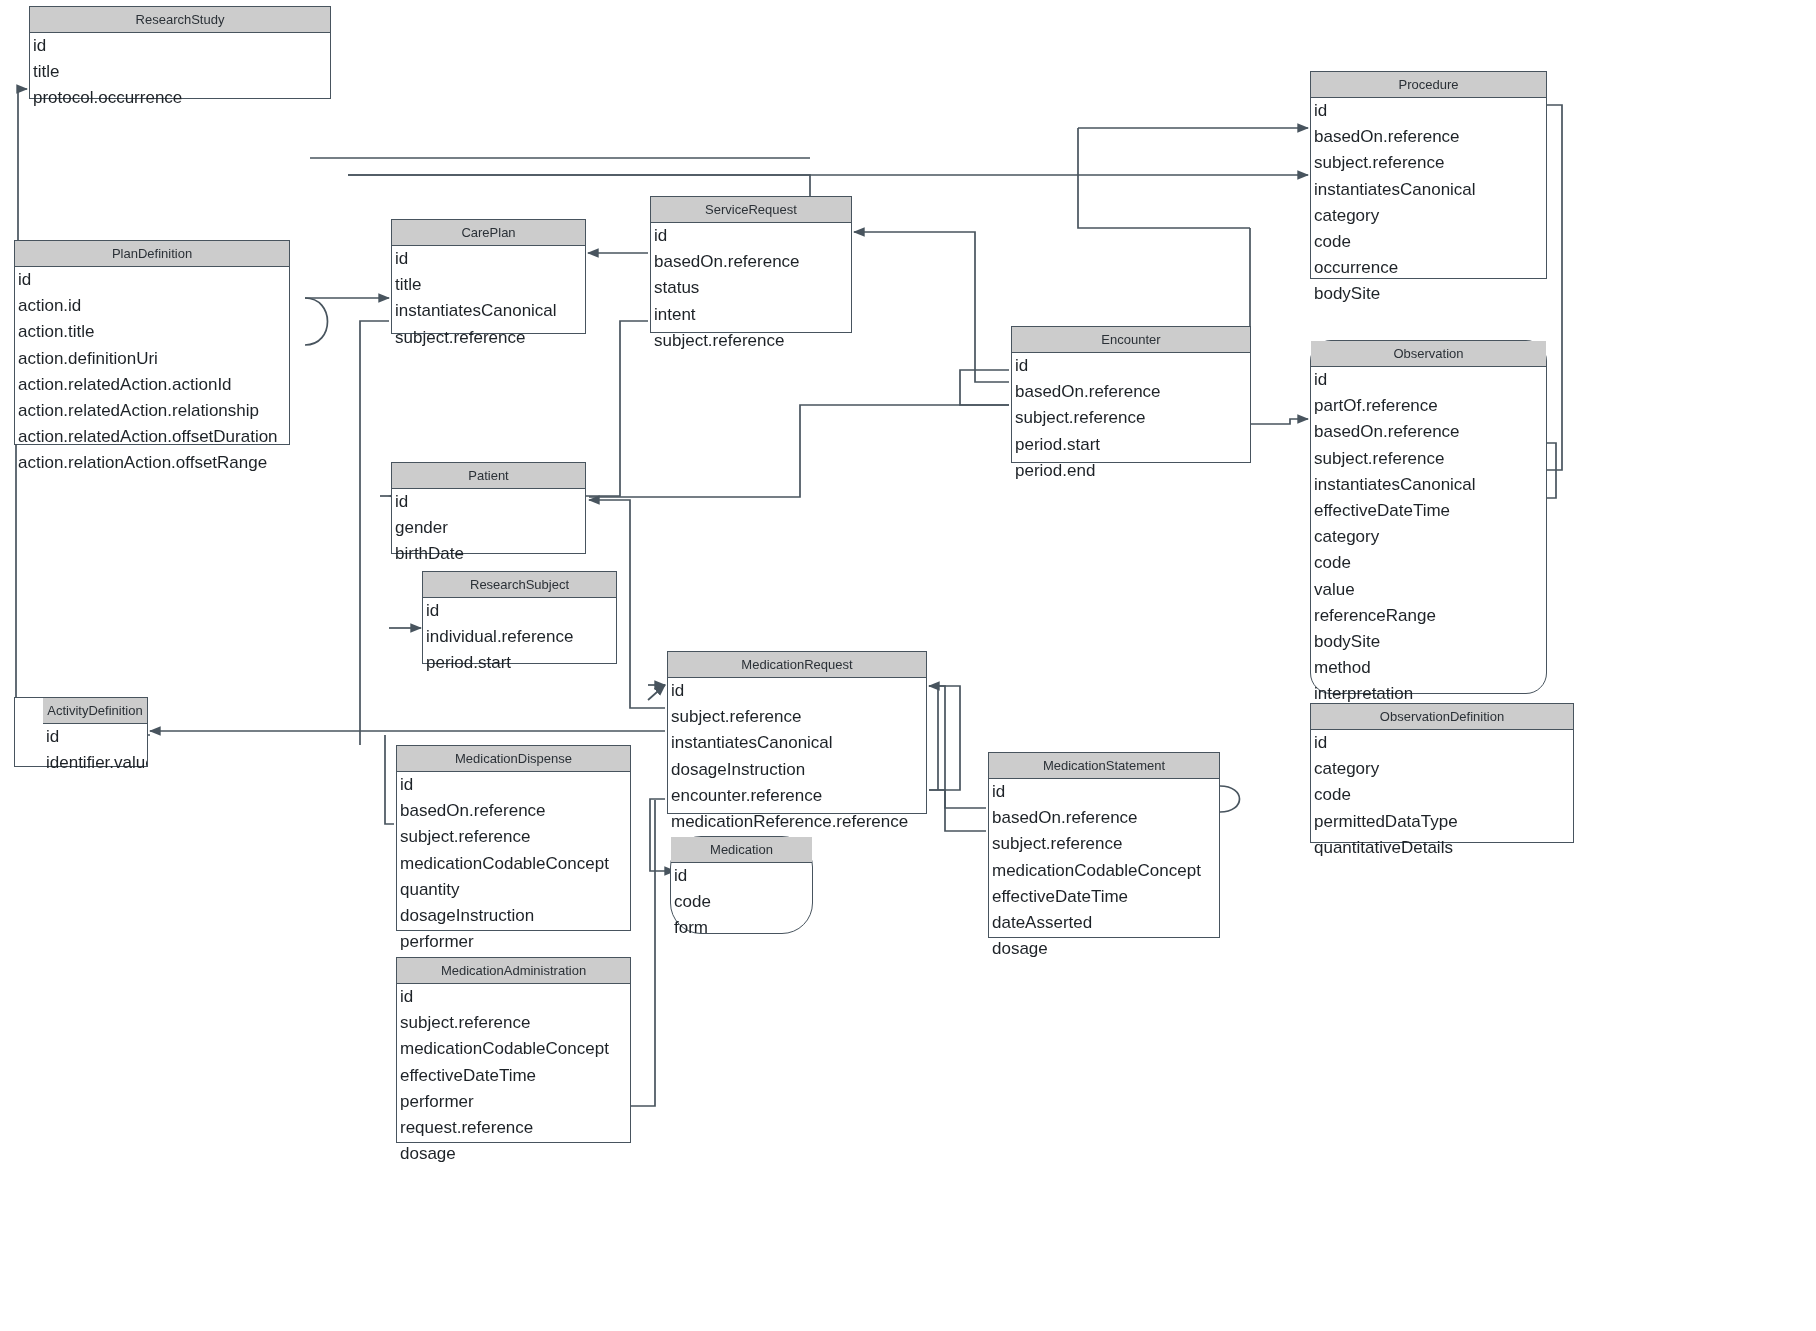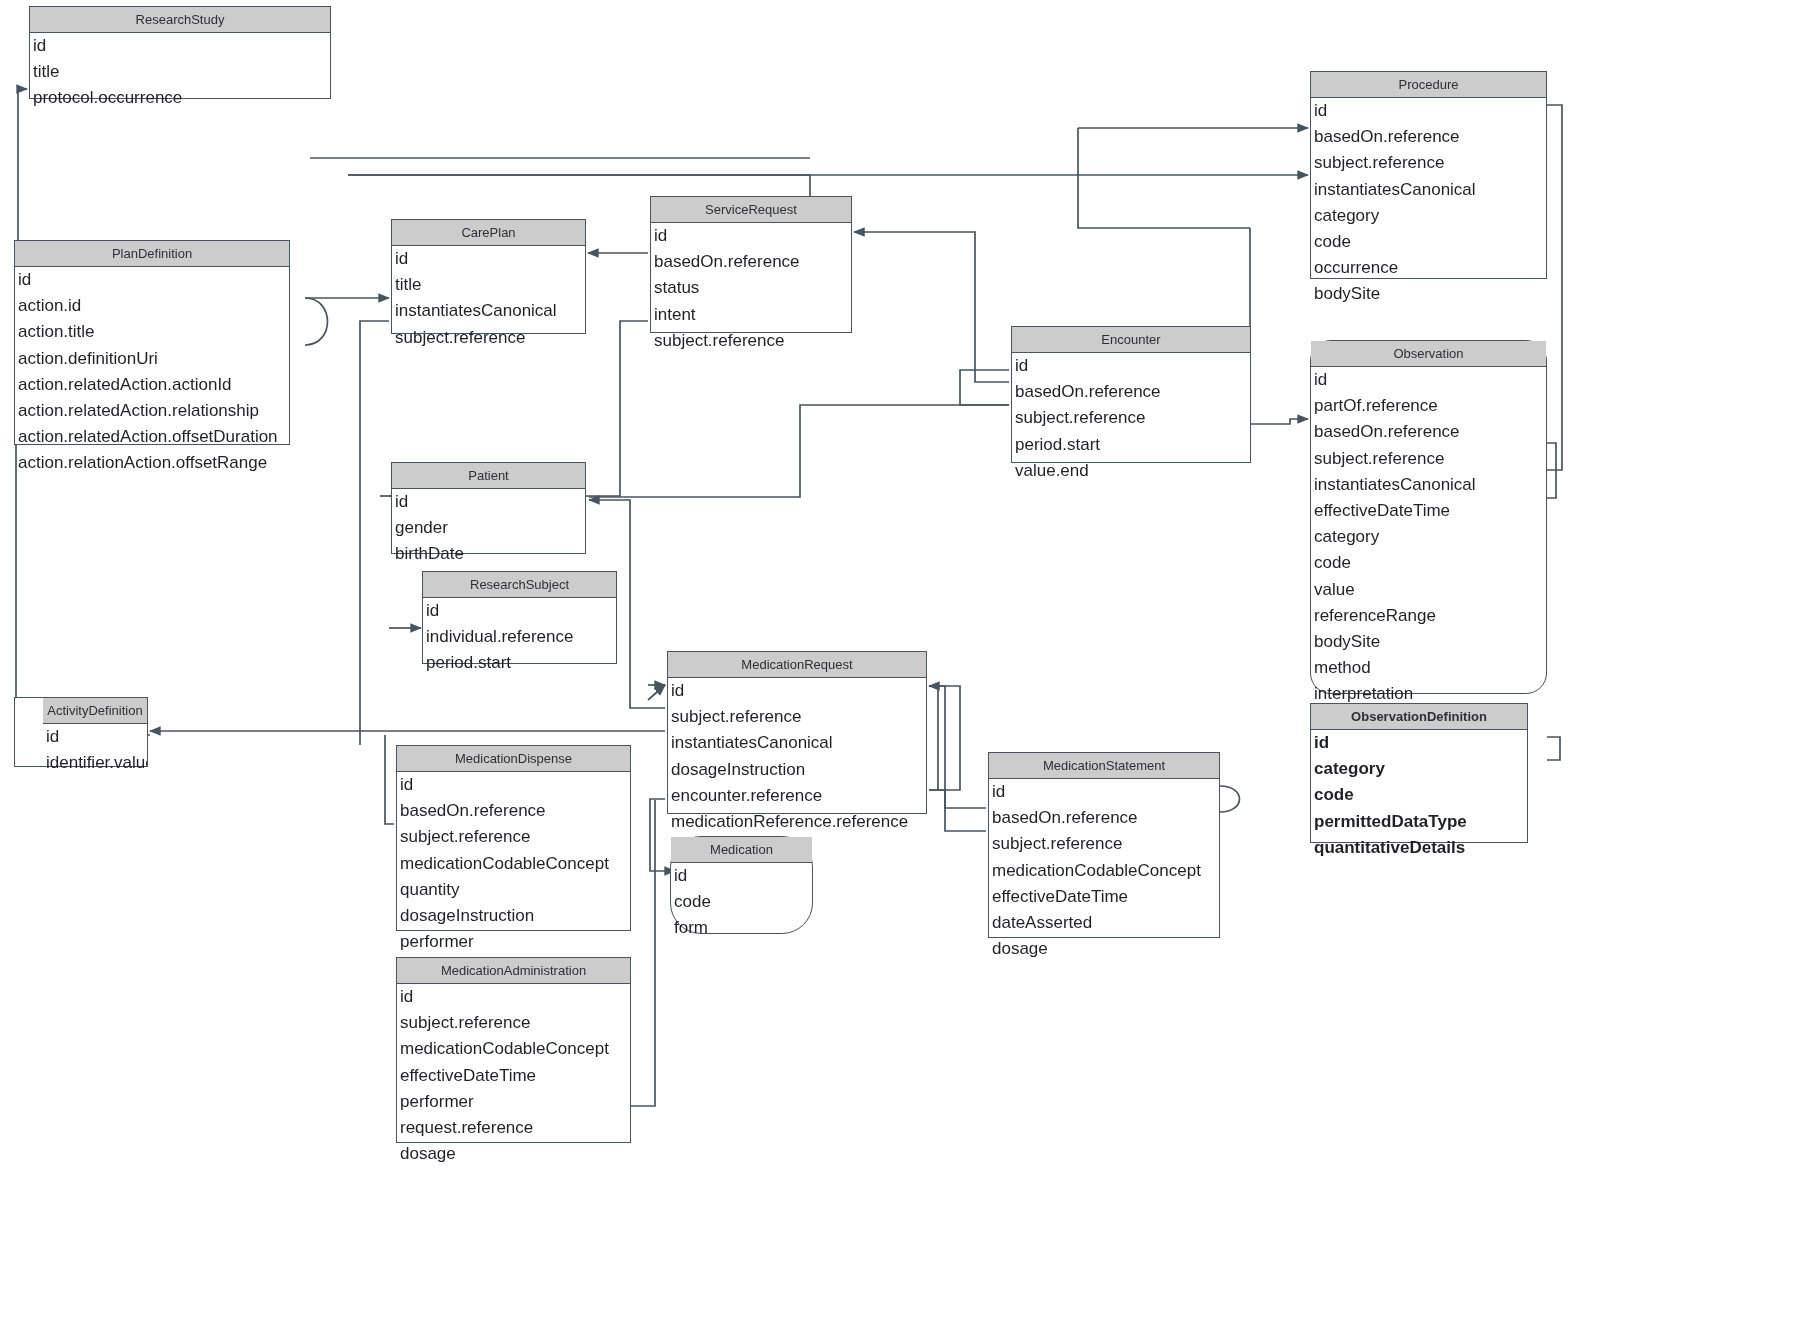"value.end" li { text: value.end -> period.end }
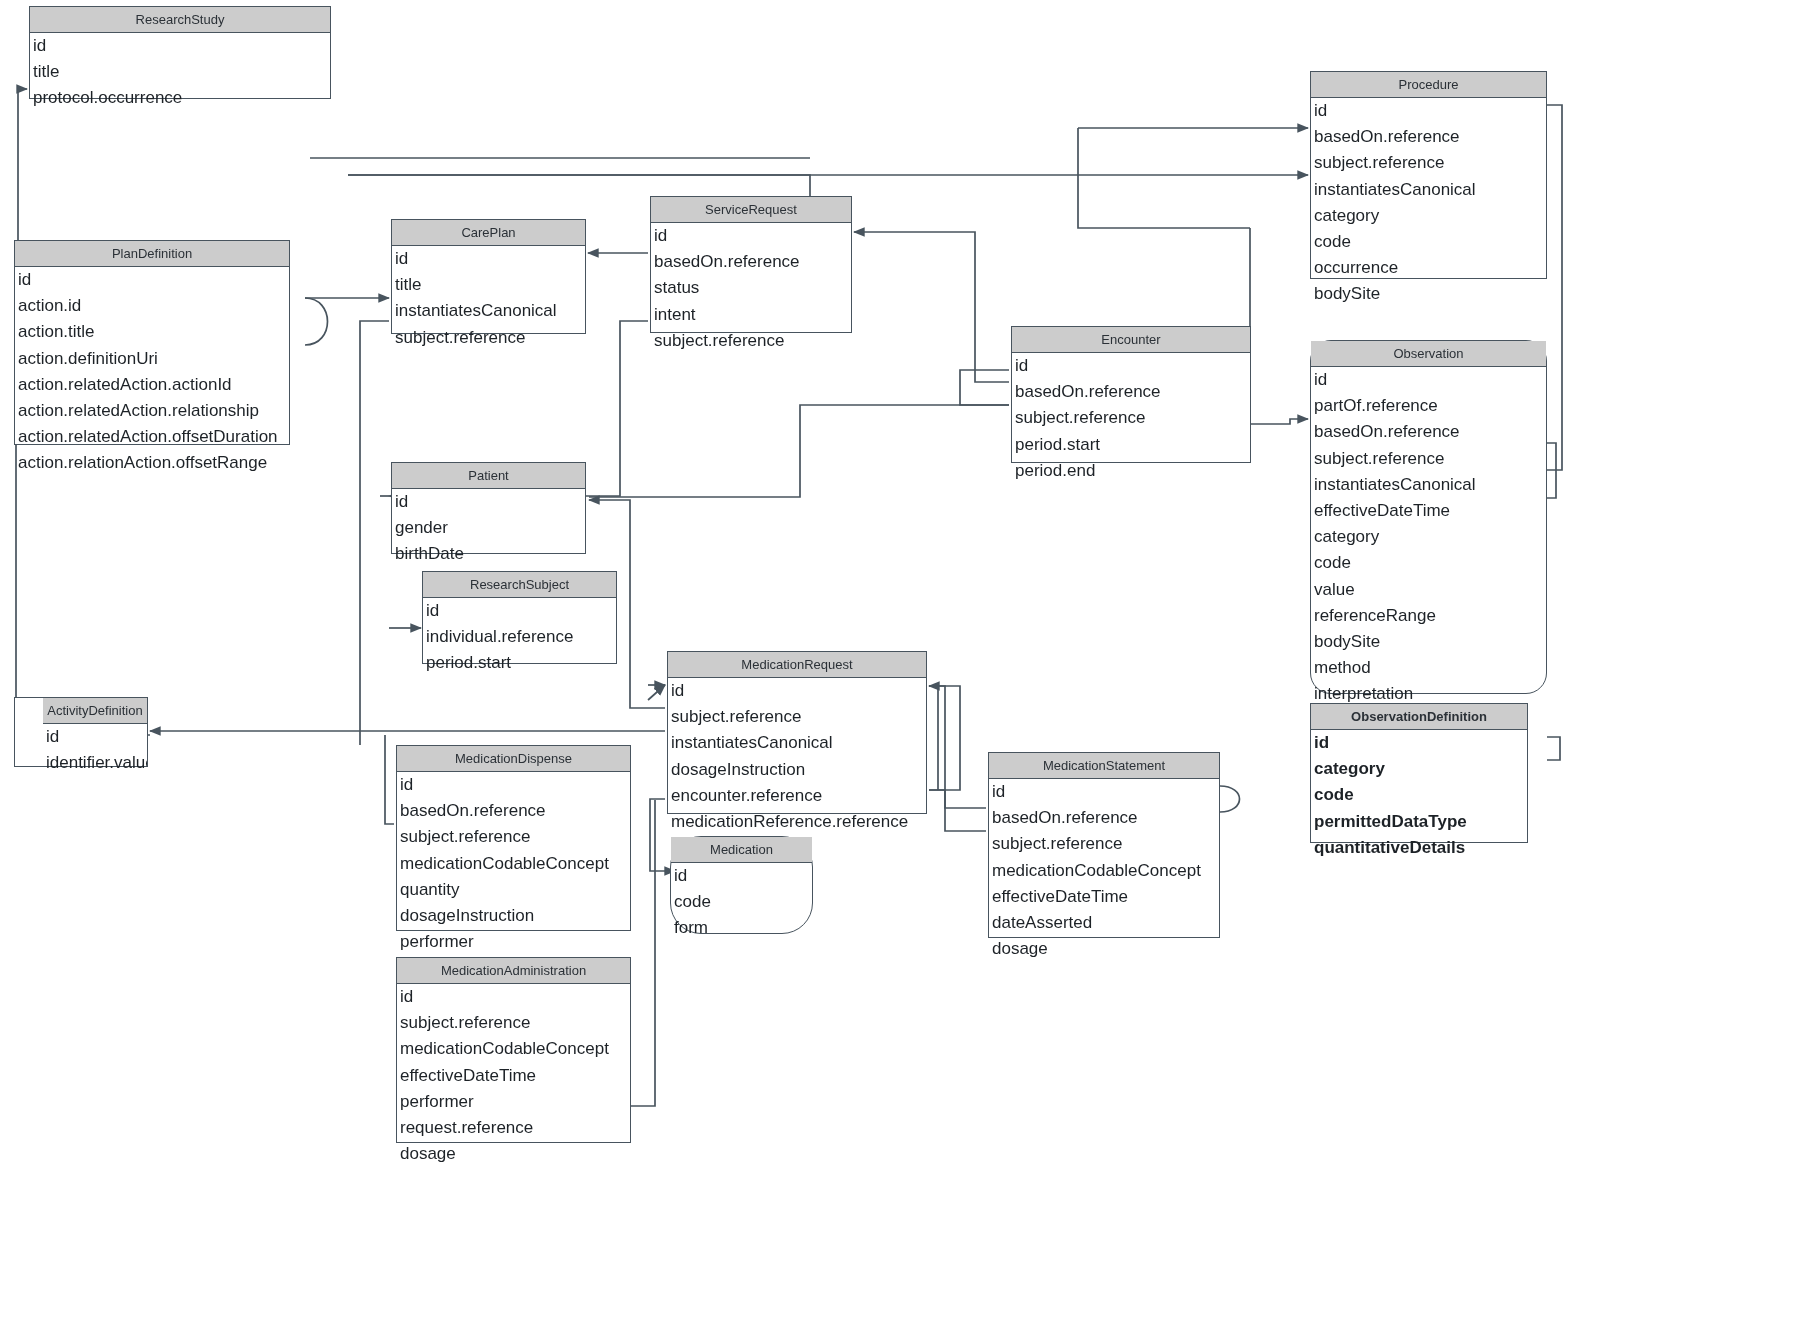"ObservationDefinition" div.entity { font-weight: bold -> none; width: 218px -> 264px }
